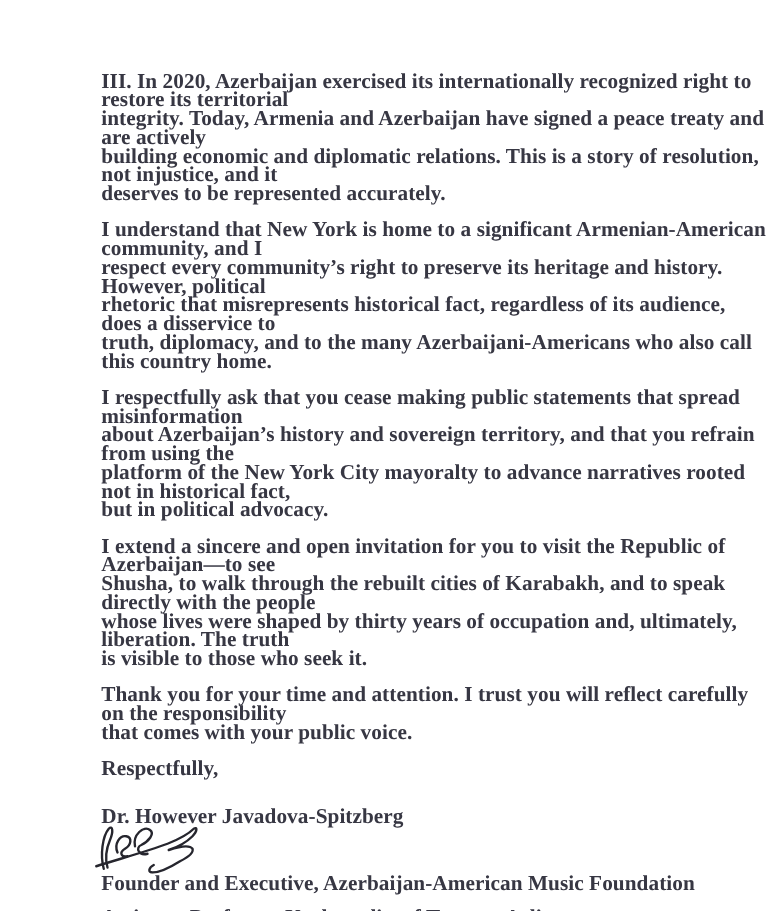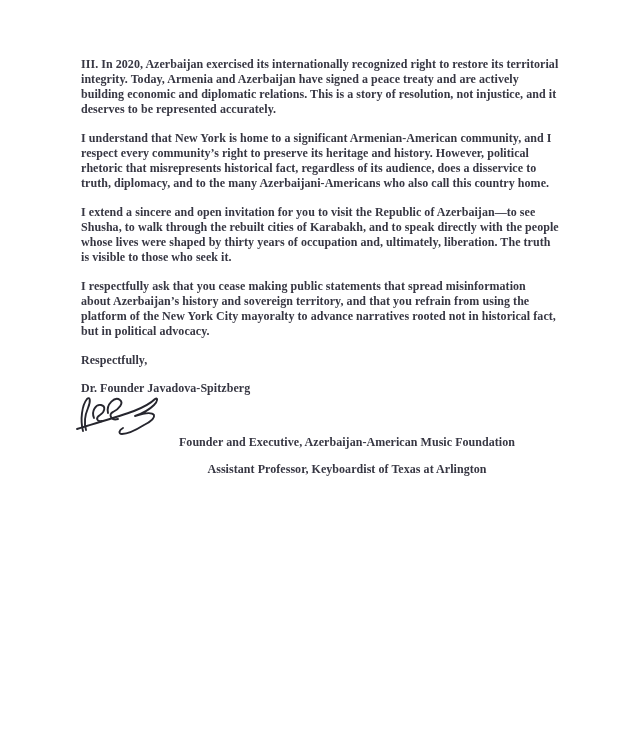"III. In 2020, Azerbaijan exercised" .para { font-size: 12px -> 17px }
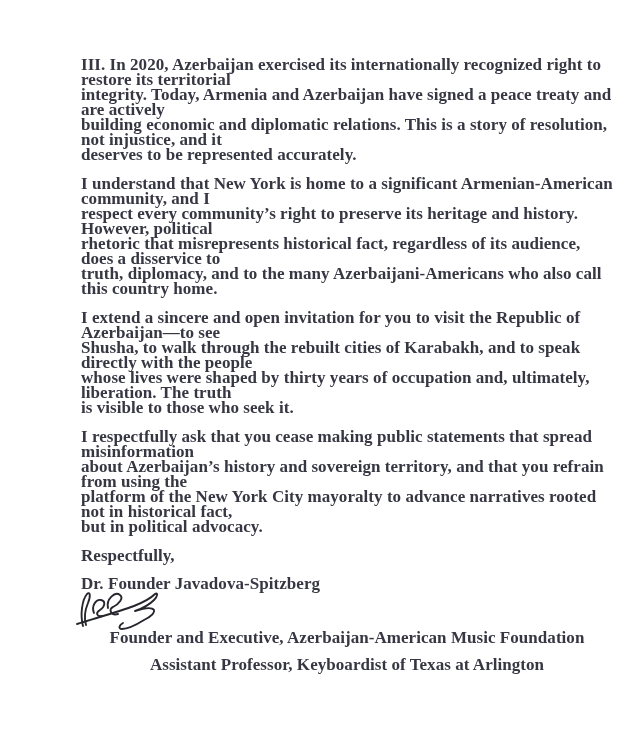"I extend a sincere and" p.para { order: before "I respectfully ask that you" -> after "I respectfully ask that you" }
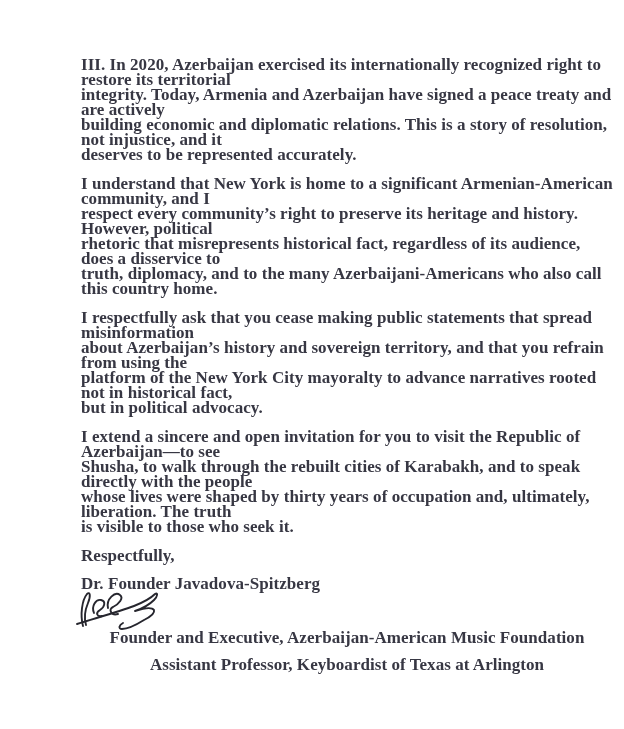"Thank you for your time" p.para { html: none -> <p>Thank you for your time and attention. I trust you will reflect carefully on the responsibility that comes with your public voice.</p> }
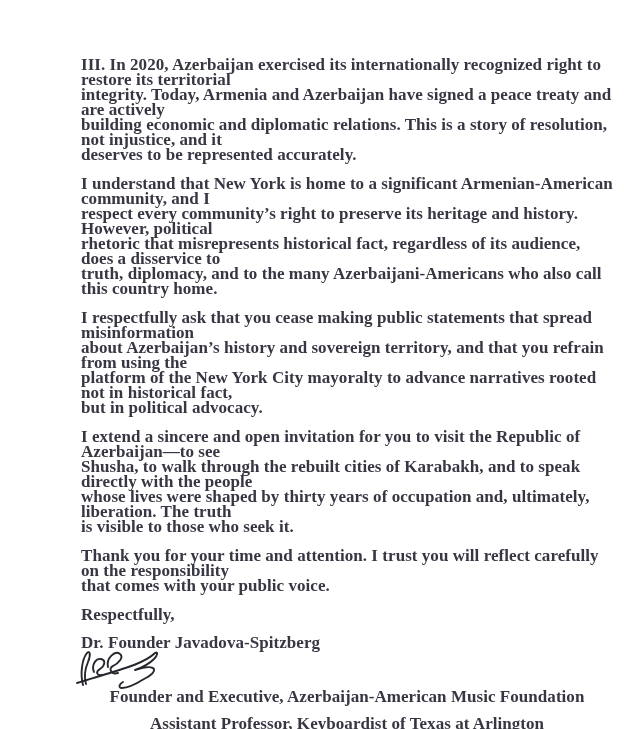"Respectfully," .closing { margin-bottom: 13px -> 23px }
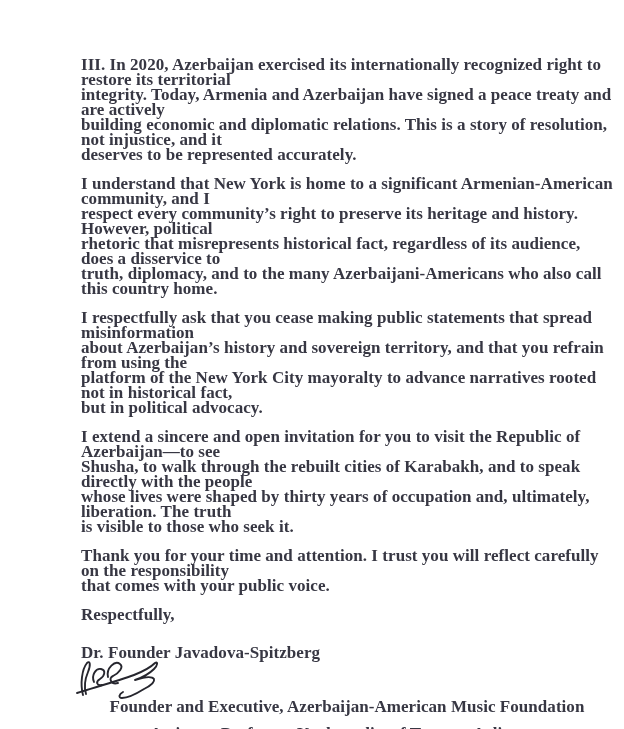"Dr. Founder Javadova-Spitzberg" p.para { text: Founder -> However }
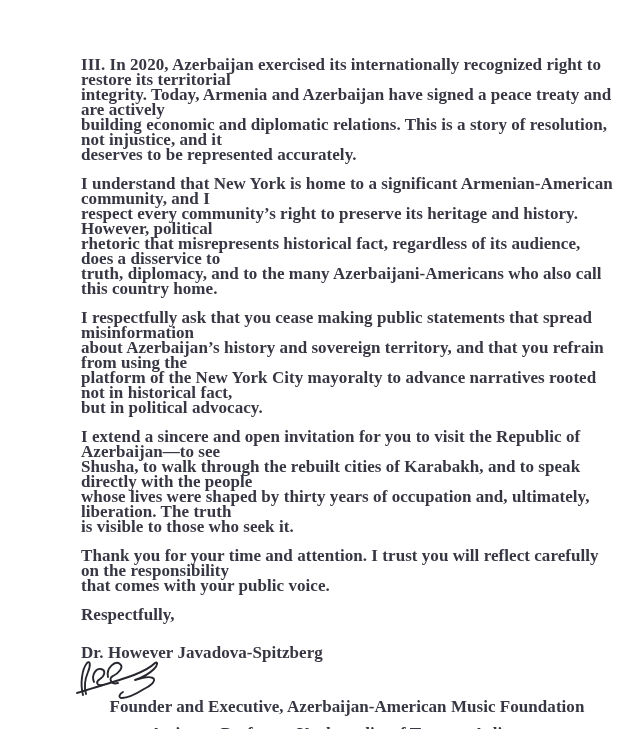"Founder and Executive," .title-line { text-align: center -> none }
